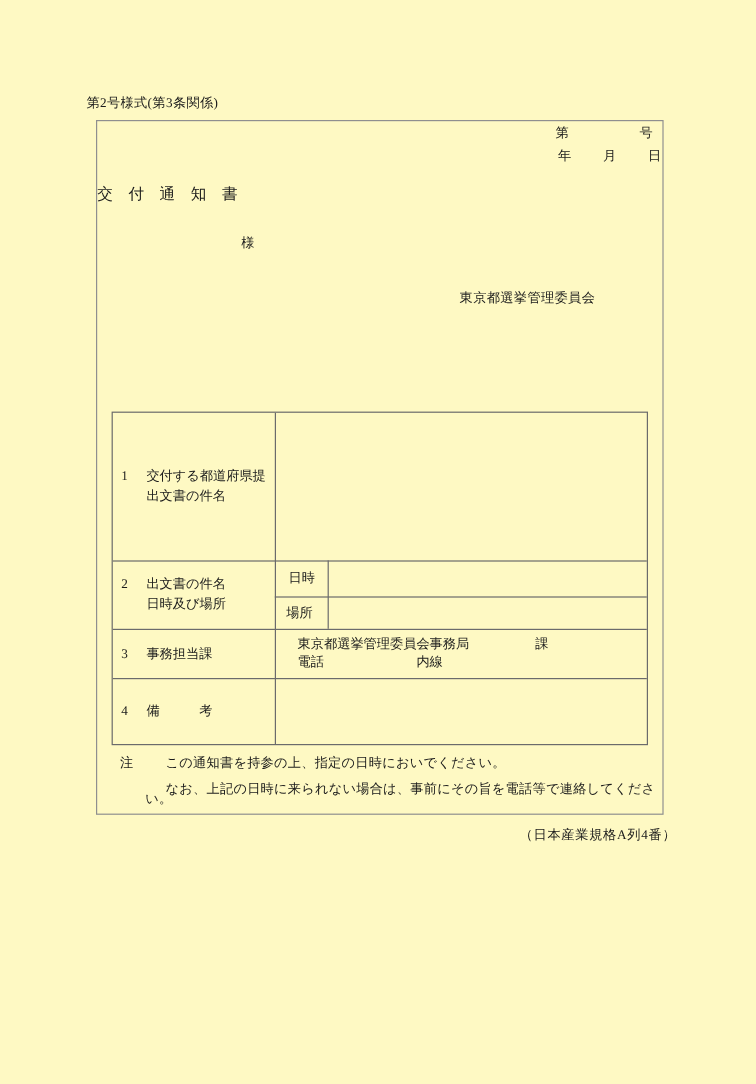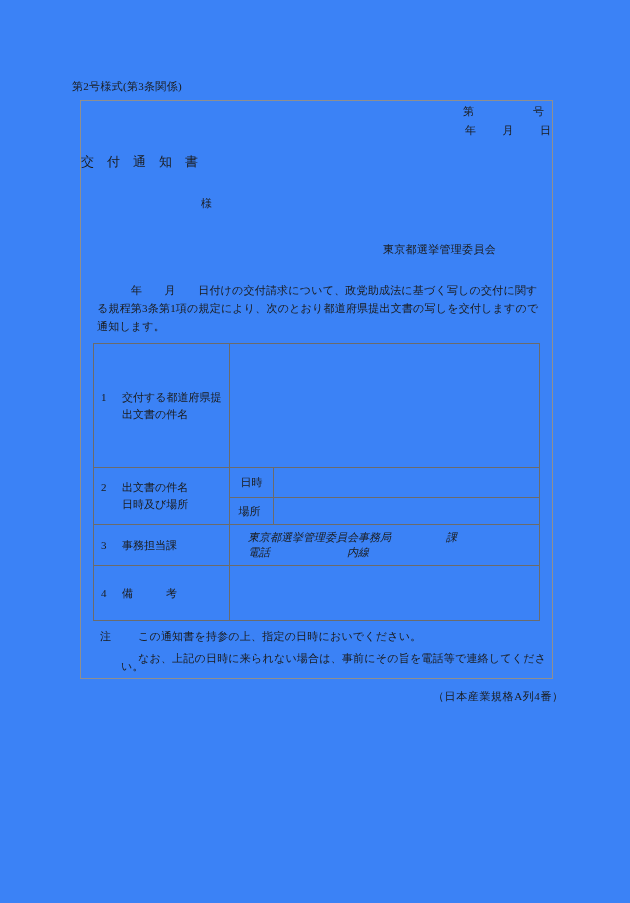"第2号様式(第3条関係)" .page { background: #3b82f6 -> #fef9c3 }
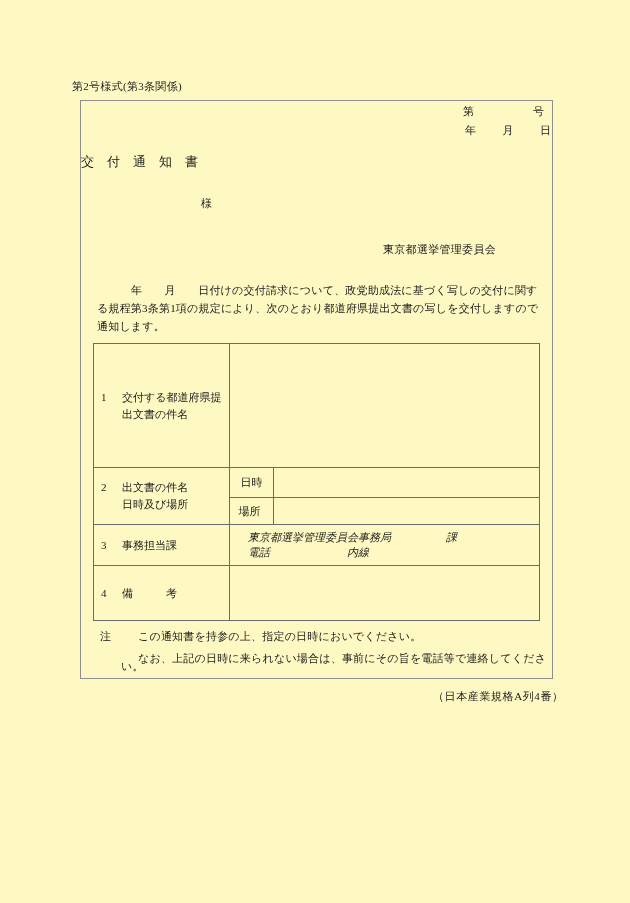"年 月 日付けの交付請求について、政党助成法に基づく写しの交付に関す" div.body-par { html: <div> <div>年 月 日付けの交付請求について、政党助成法に基づく写しの交付に関す</div> <div>る規程第3条第1項の規定により、次のとおり都道府県提出文書の写しを交付しますので</div> <div>通知します。</div> </div> -> none }
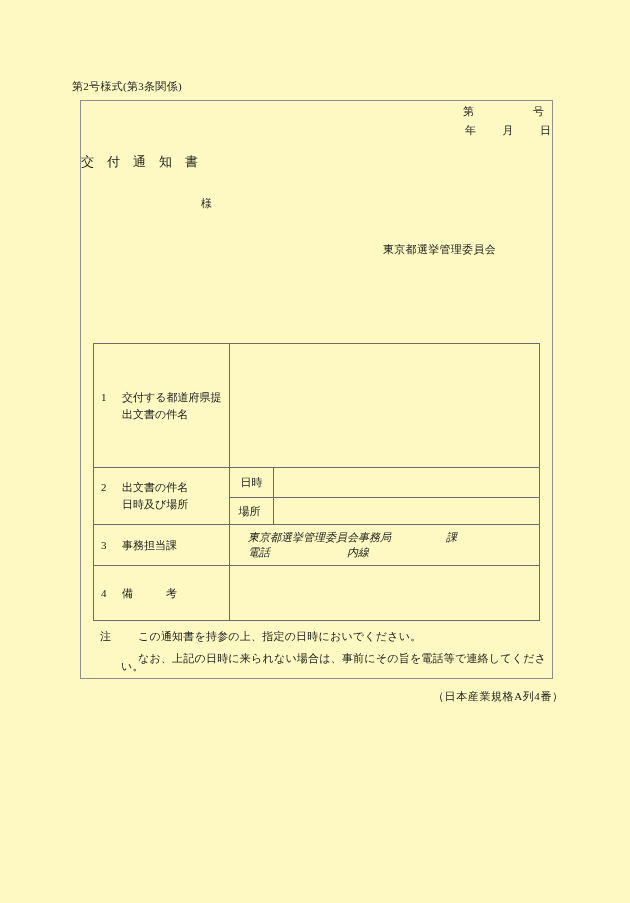"東京都選挙管理委員会事務局 課" .vline { font-style: italic -> none }
